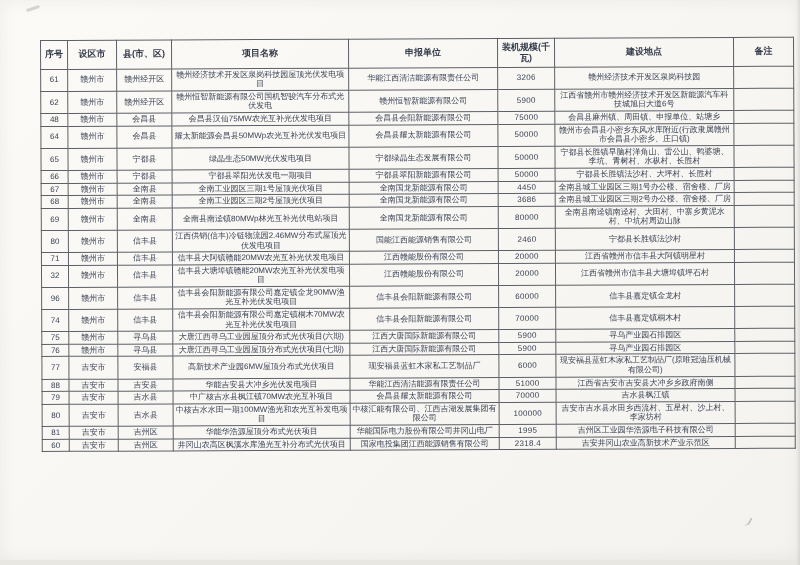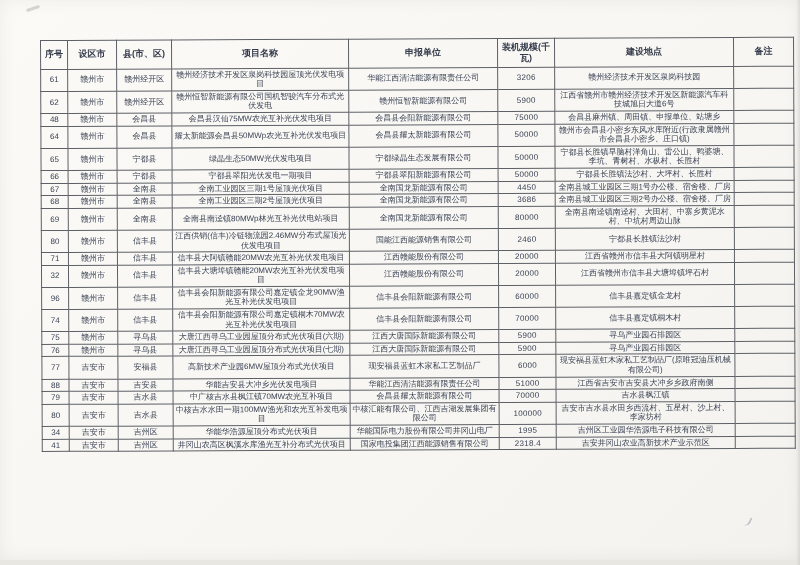"34" td.col-no { text: 34 -> 81 }
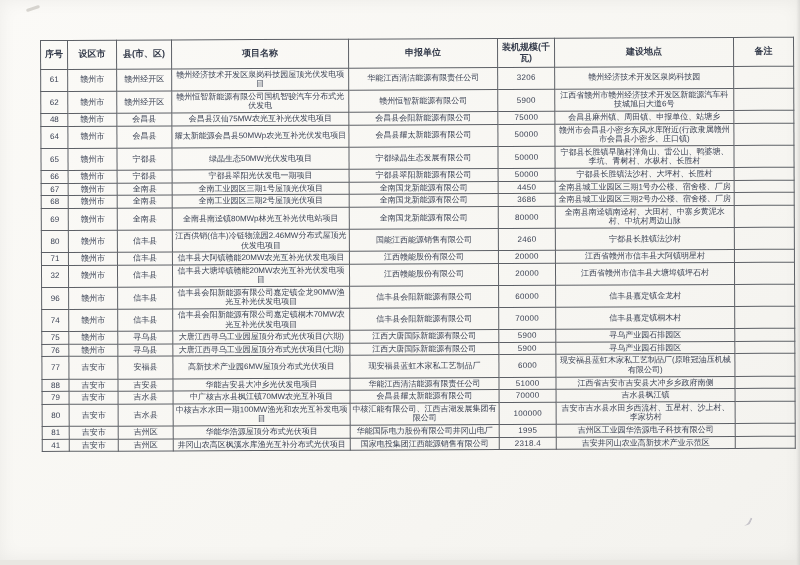"41" td.col-no { text: 41 -> 60 }
